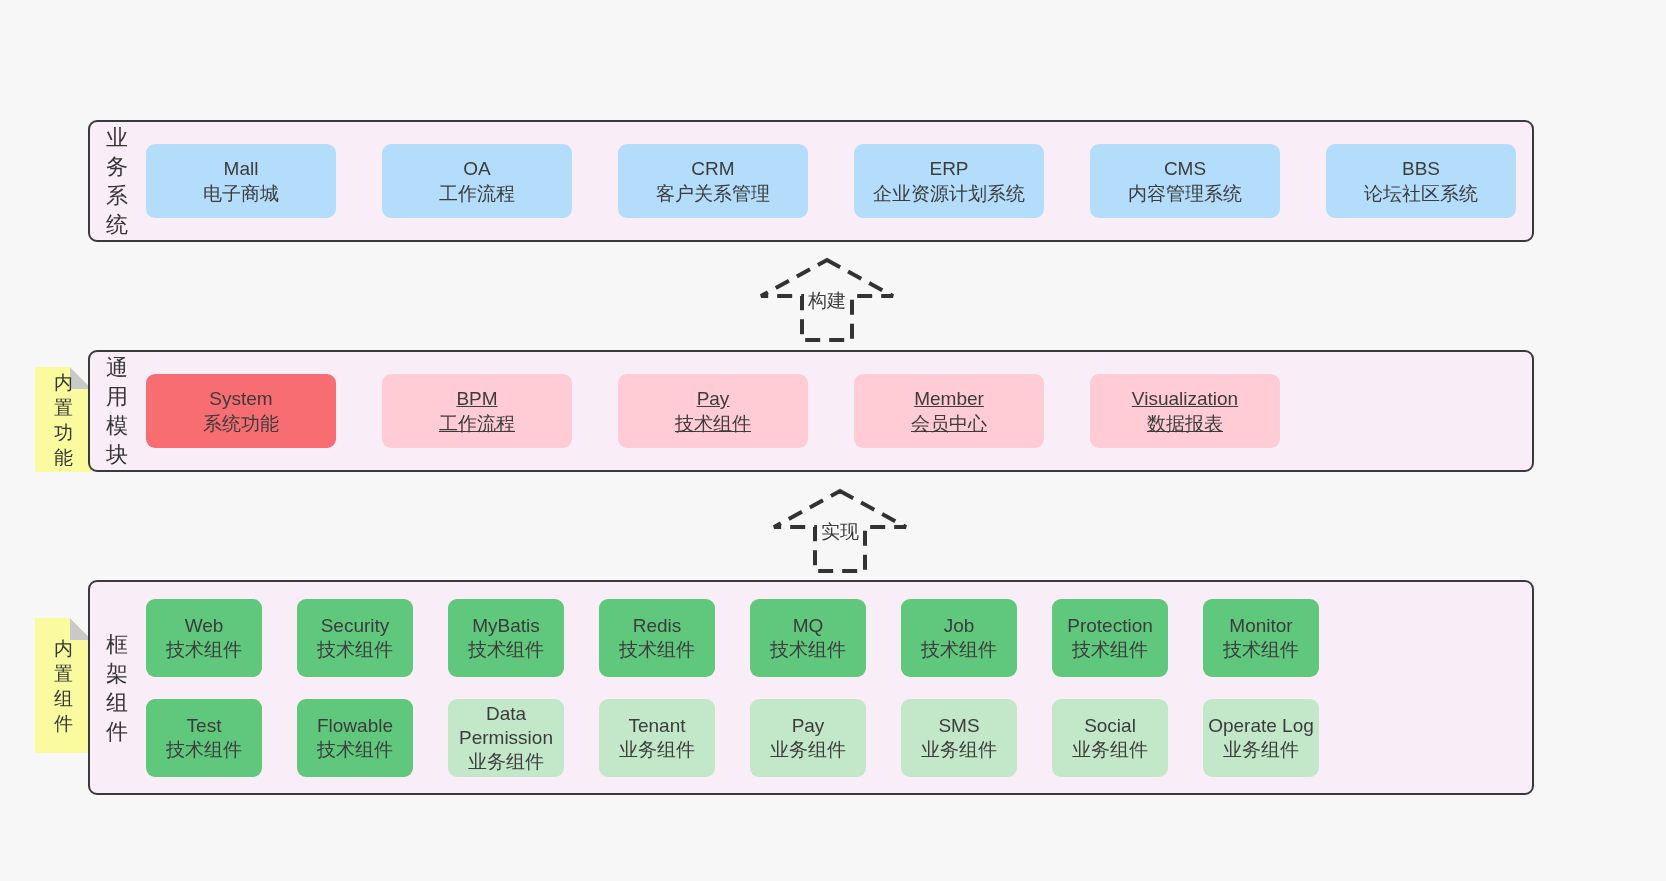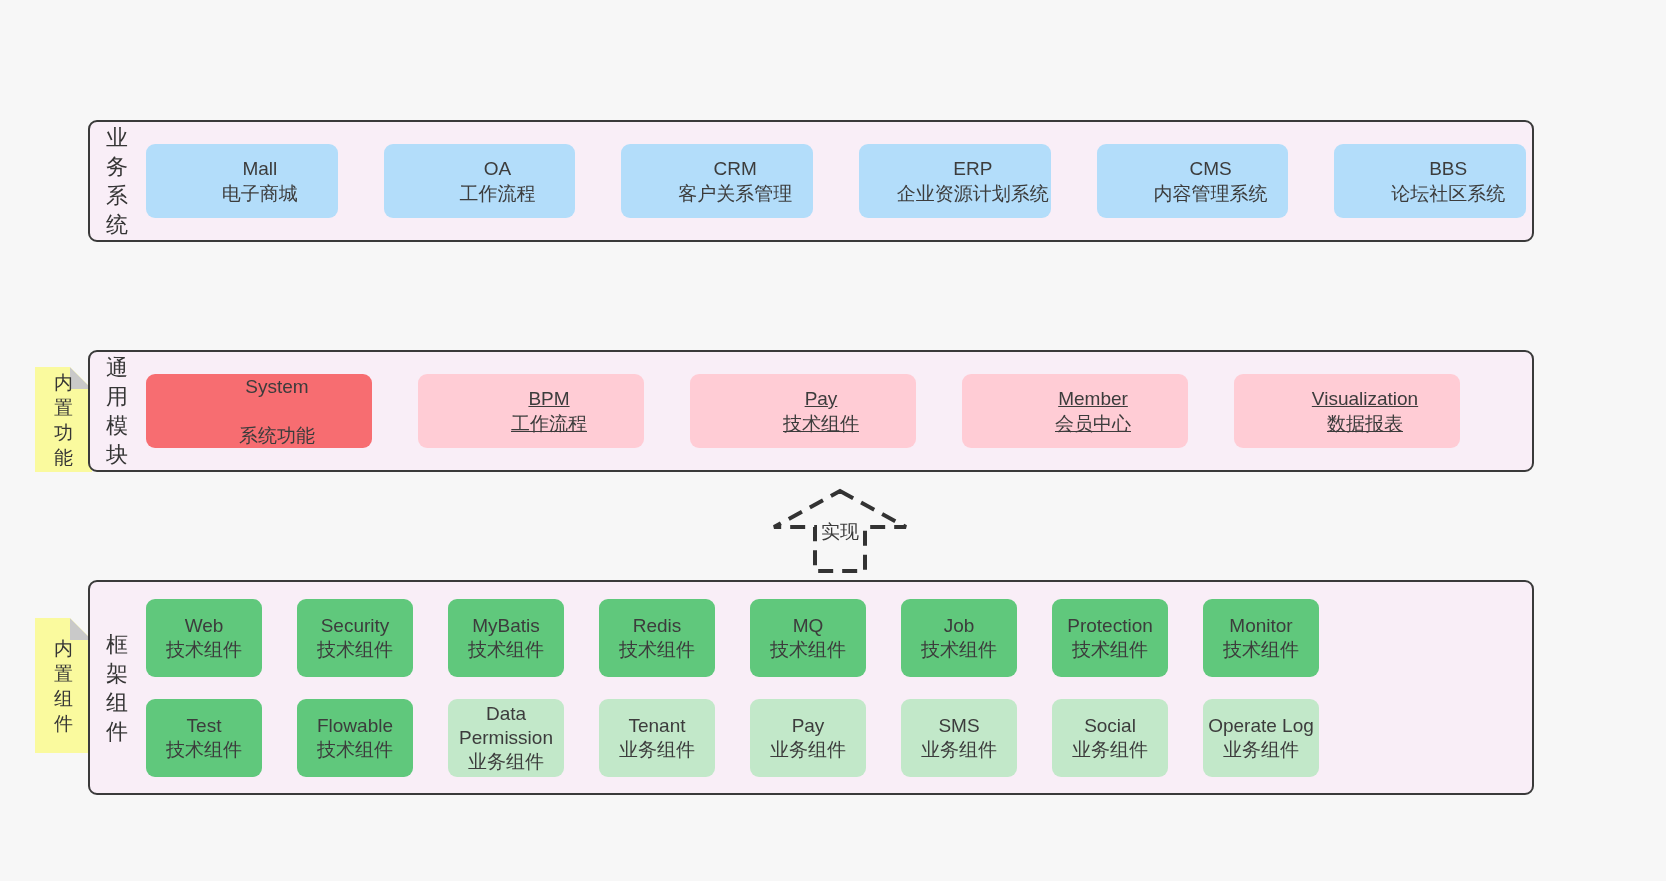"Mall" #layer-0 .box, #layer-1 .box { padding-left: 36px -> none }
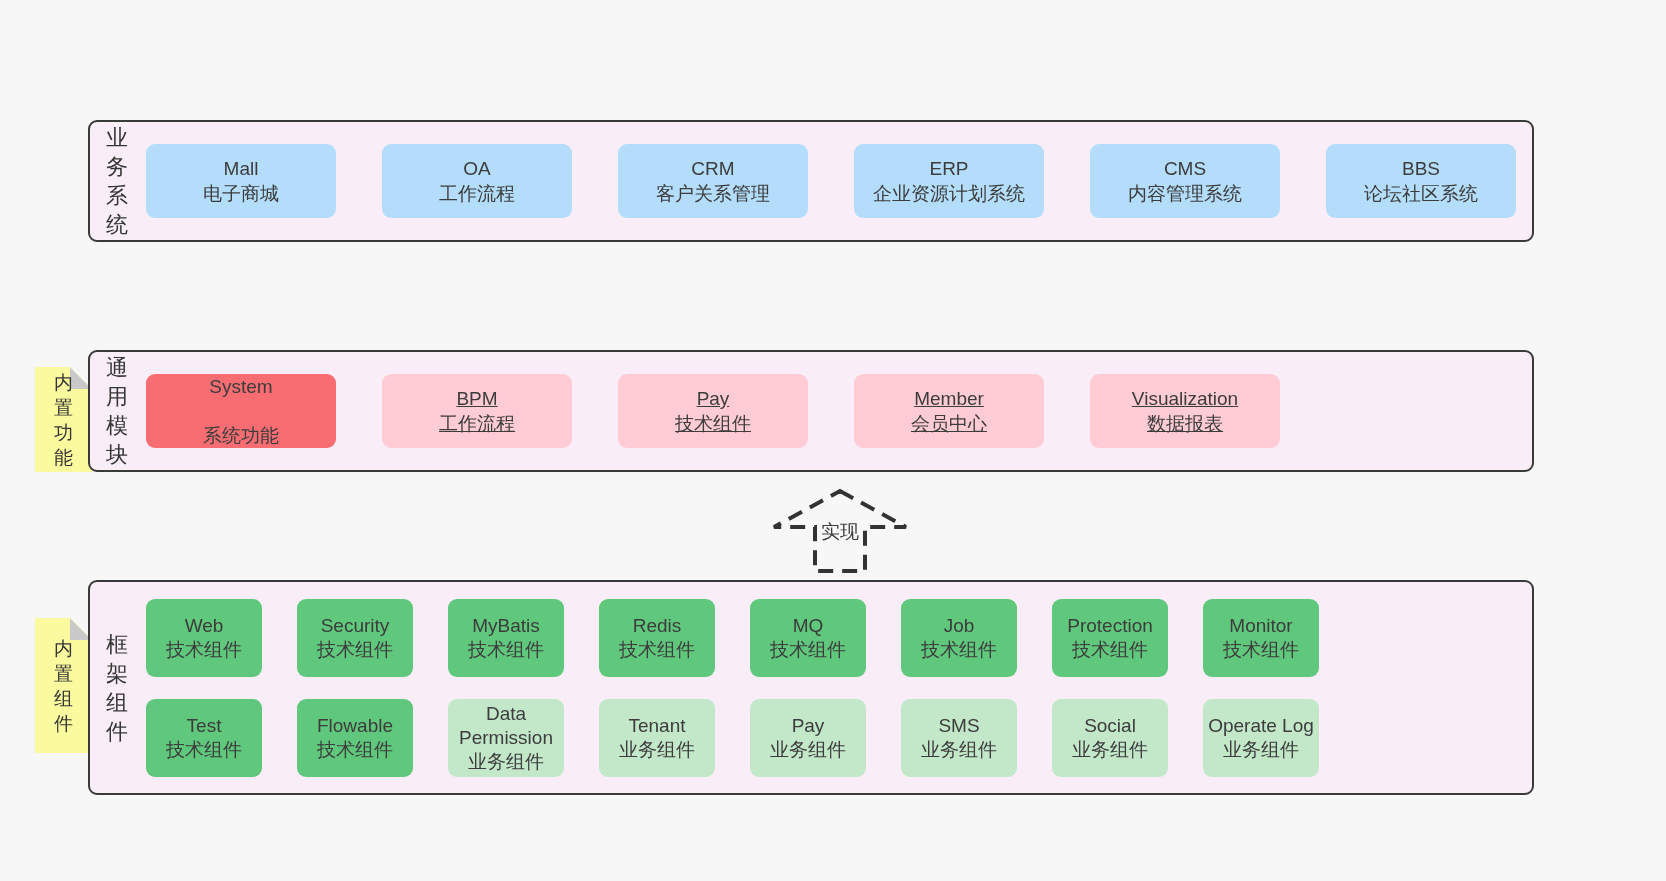"构建" div.arrow { html: none -> <div> <svg> <polygon></polygon> </svg> <span>构建</span> </div> }
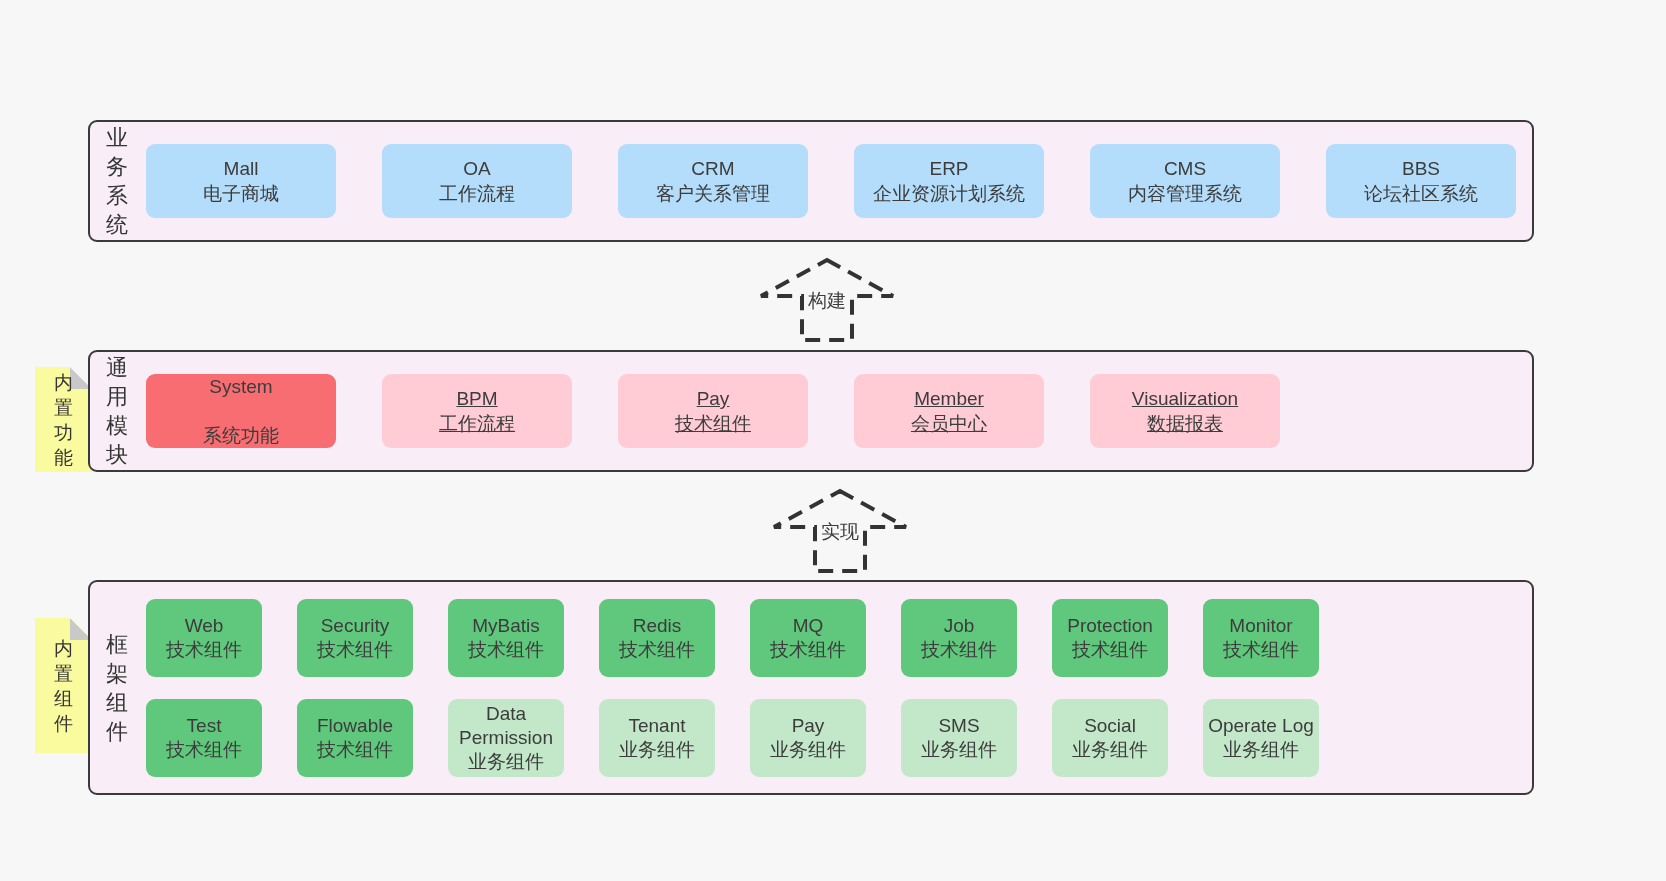"System" .variant-red { justify-content: space-between -> none }
